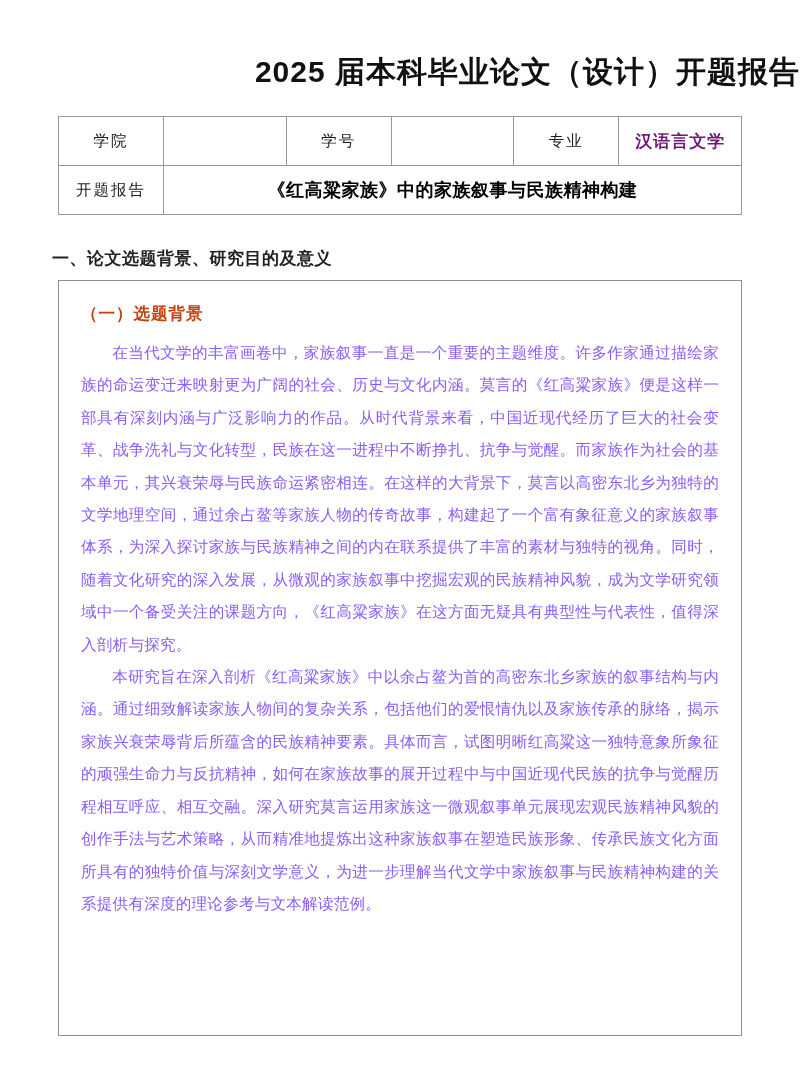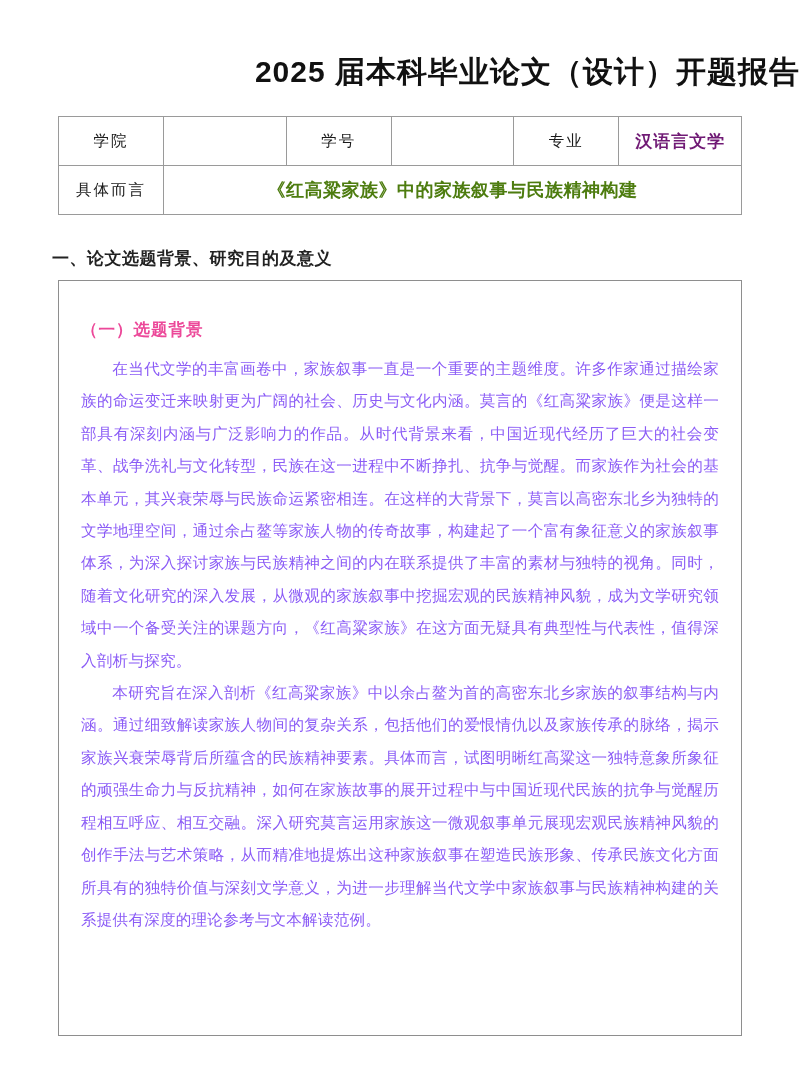"具体而言" td.label { text: 具体而言 -> 开题报告 }
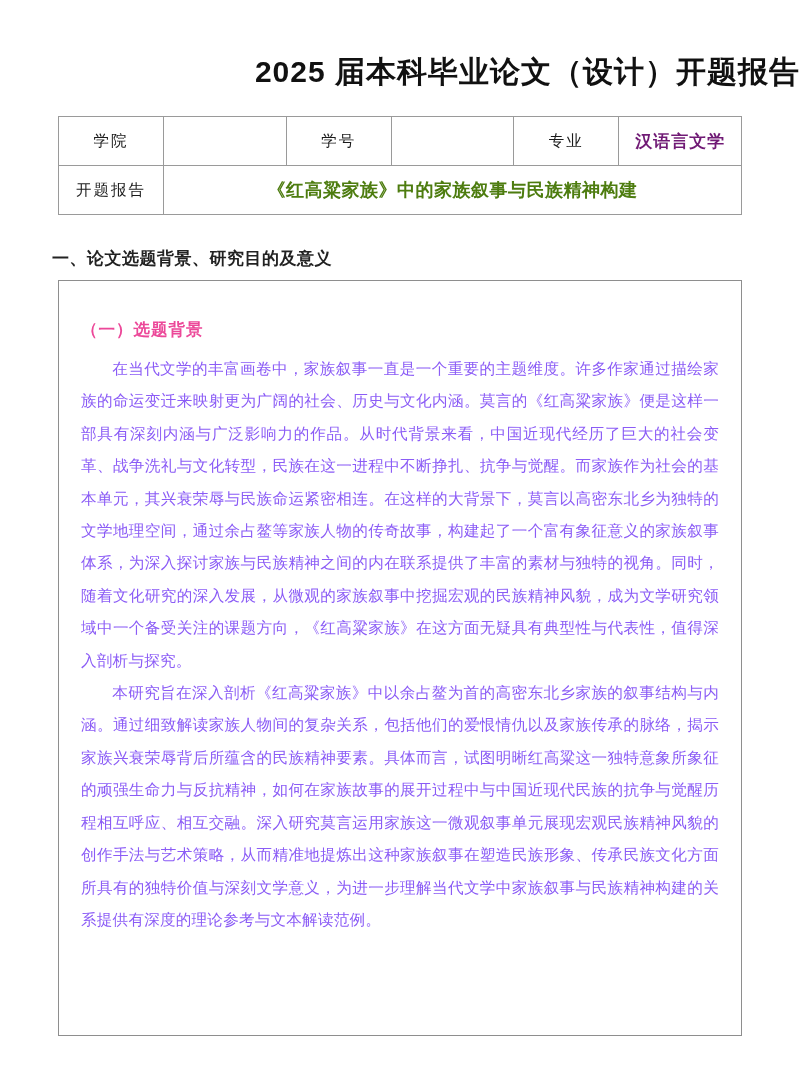"《红高粱家族》中的家族叙事与民族精神构建" .title-value { color: #4d7c0f -> #000000 }
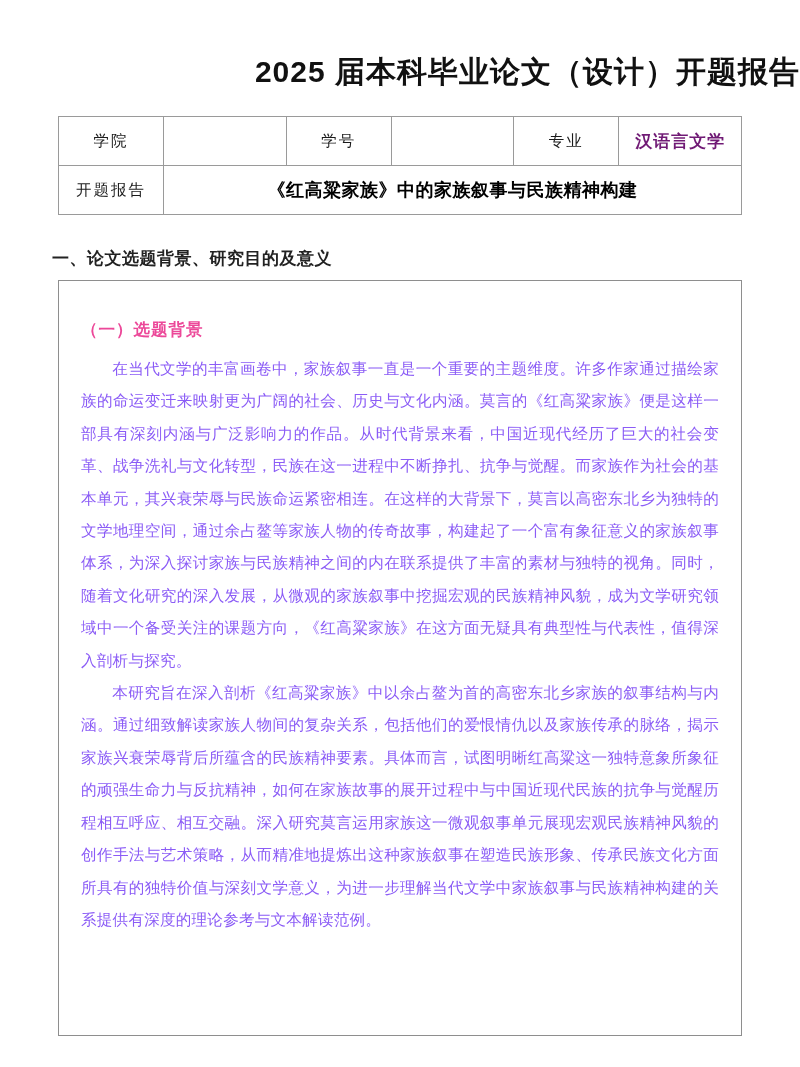"（一）选题背景" .sub-heading { color: #ec4899 -> #c2410c; margin: 20px 0 12px 0 -> 4px 0 12px 0 }
